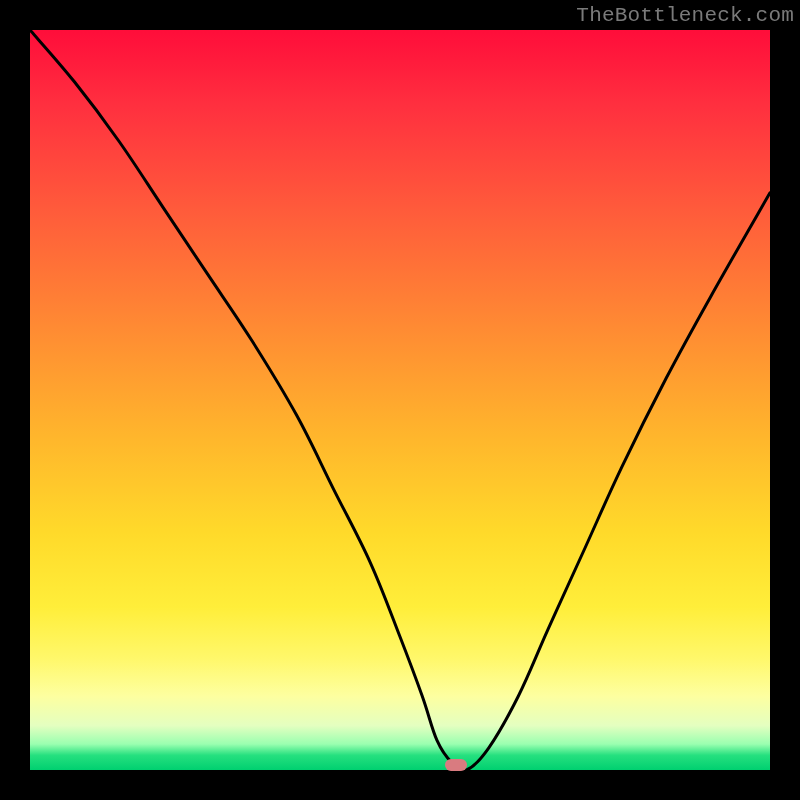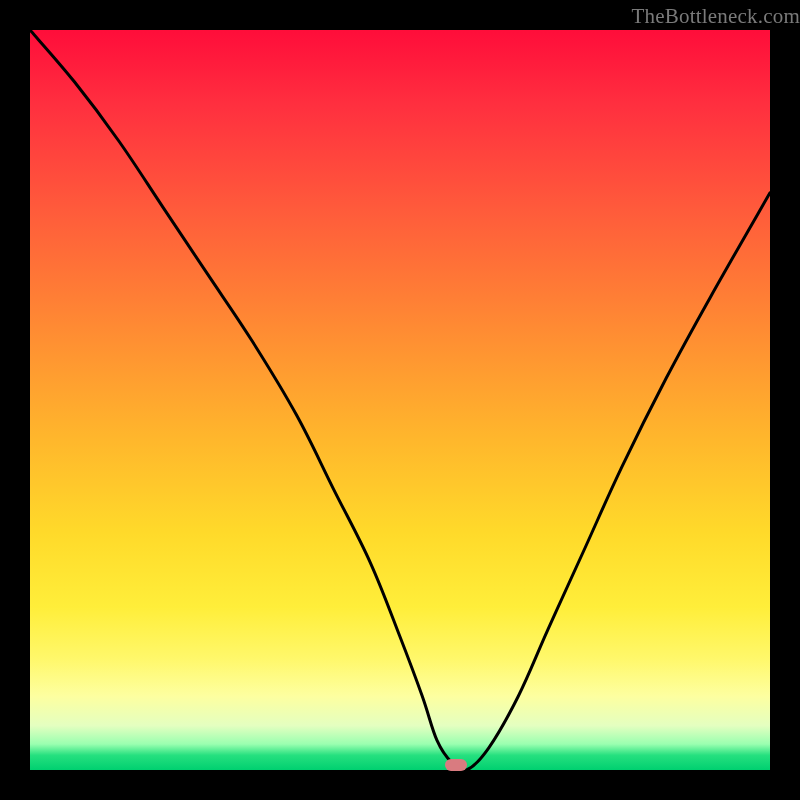"TheBottleneck.com" .watermark { font-family: Liberation Serif, serif -> Liberation Mono, monospace; right: 0 -> 6px }
